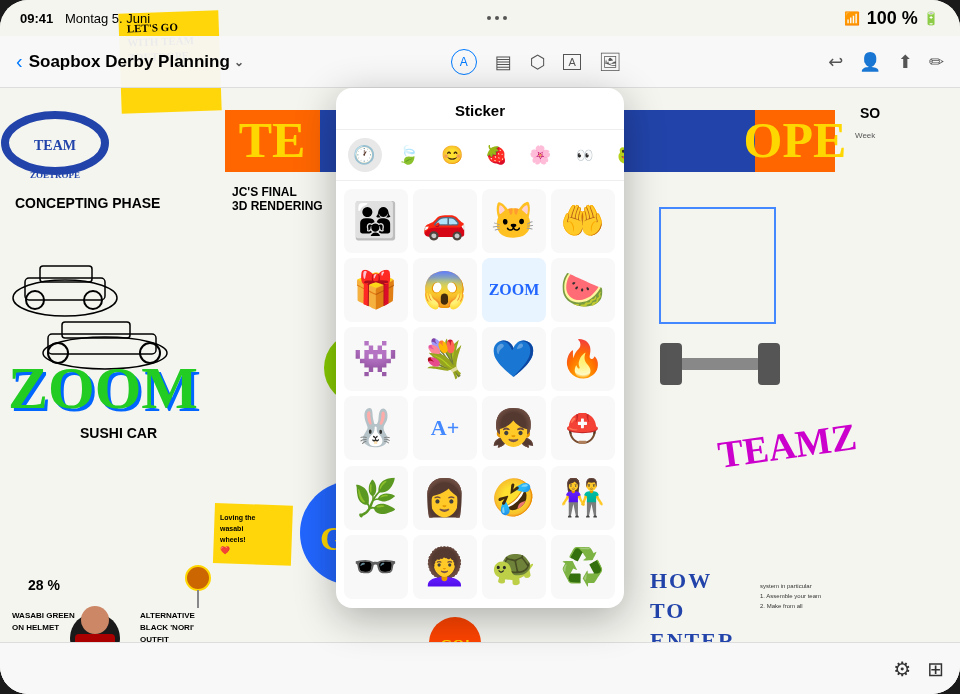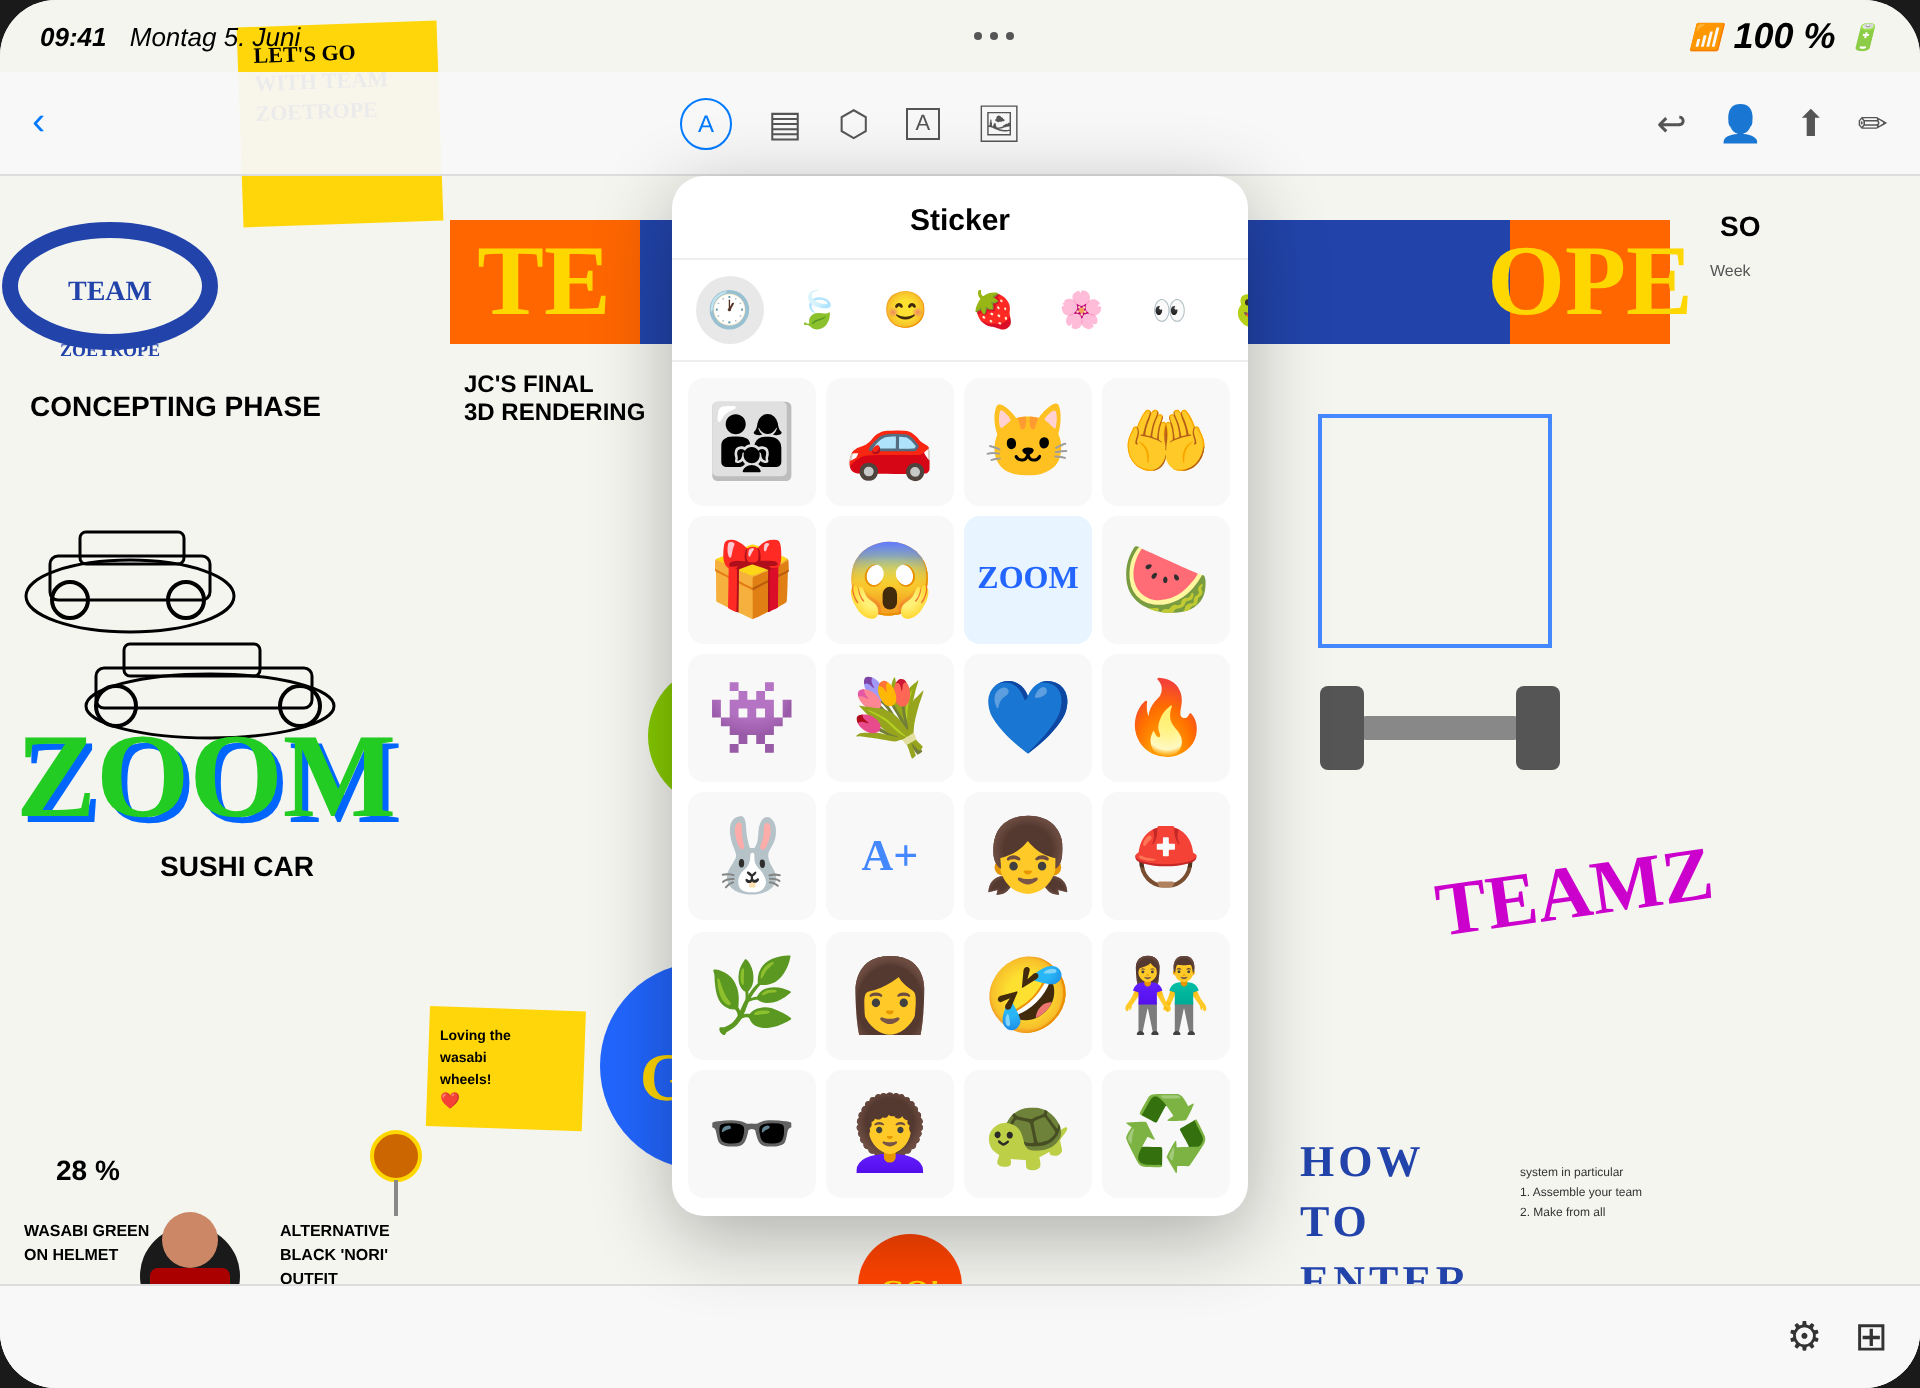"09:41 Montag 5. Juni" .status-bar { font-style: italic -> none }
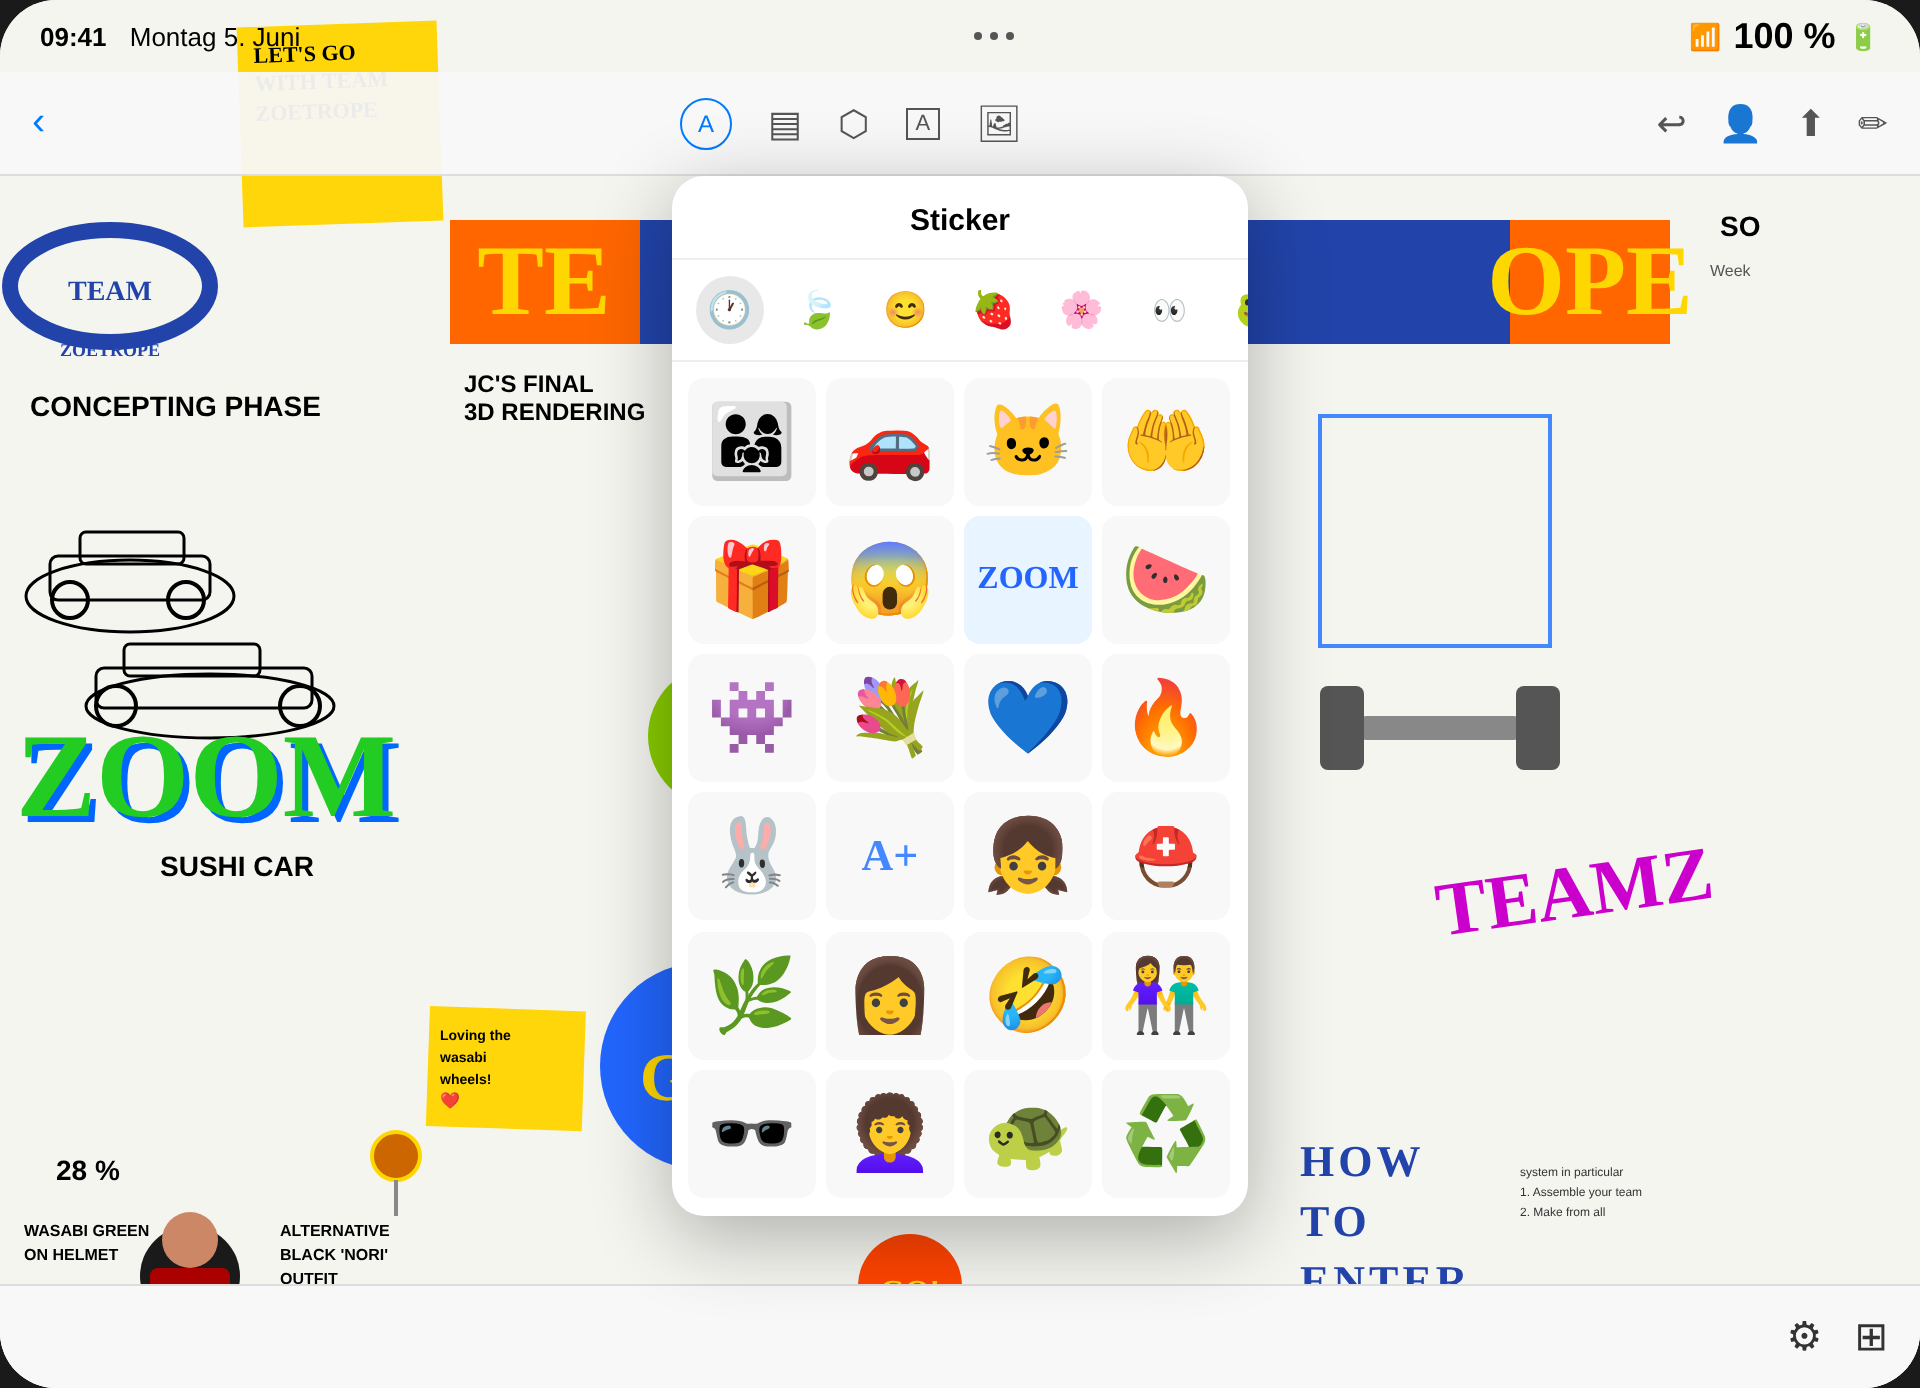"Soapbox Derby Planning" div.nav-title { html: none -> <div> <span>Soapbox Derby Planning</span> <span>⌄</span> </div> }
